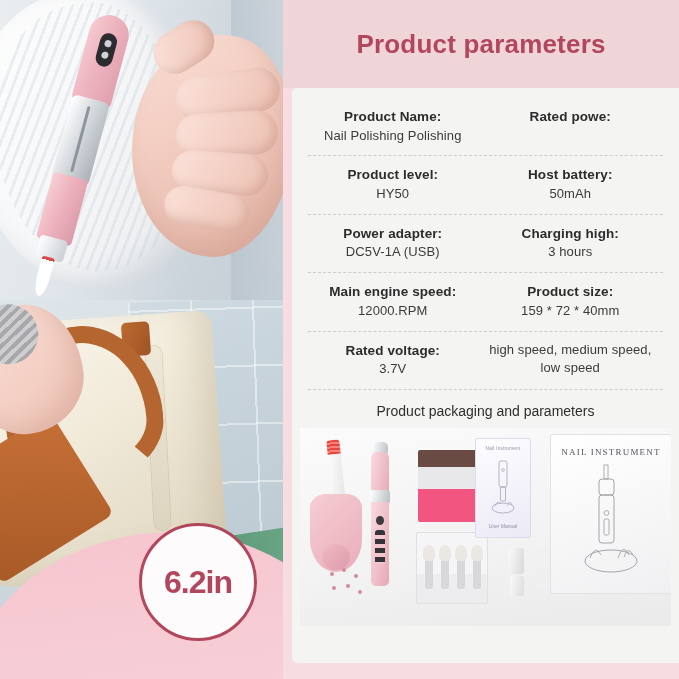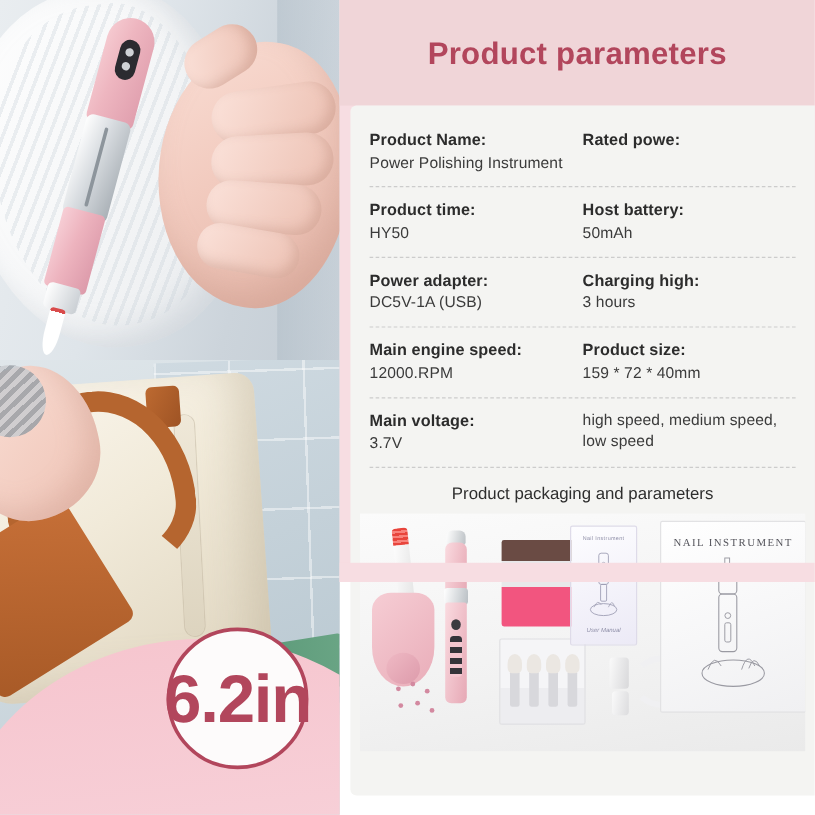"Product parameters" .right-col { height: 485px -> 679px }
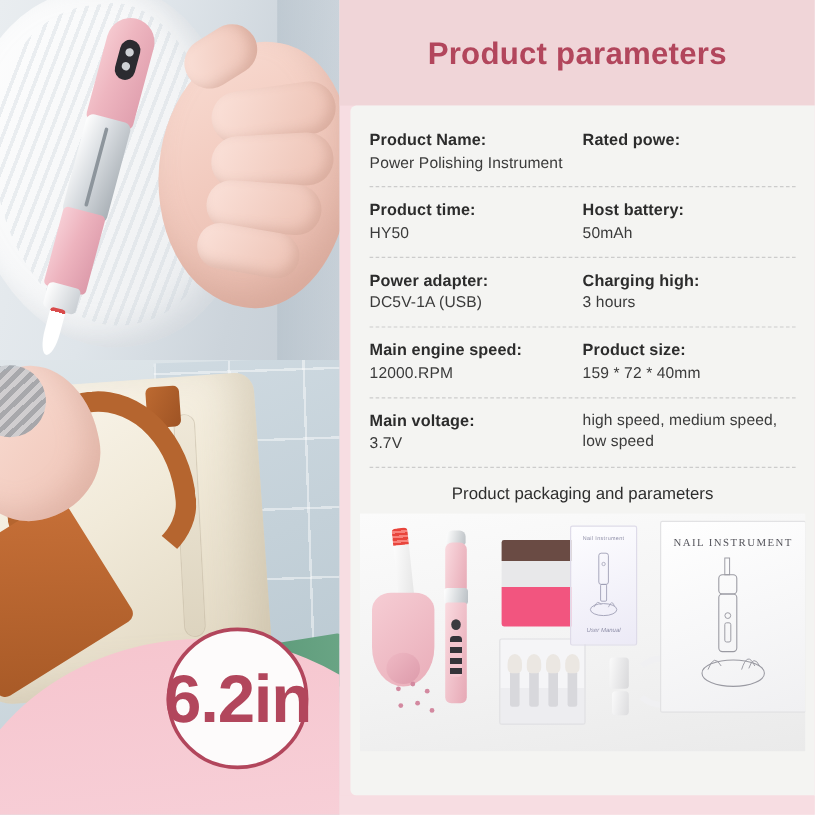"Product Name:" .table { text-align: none -> center }
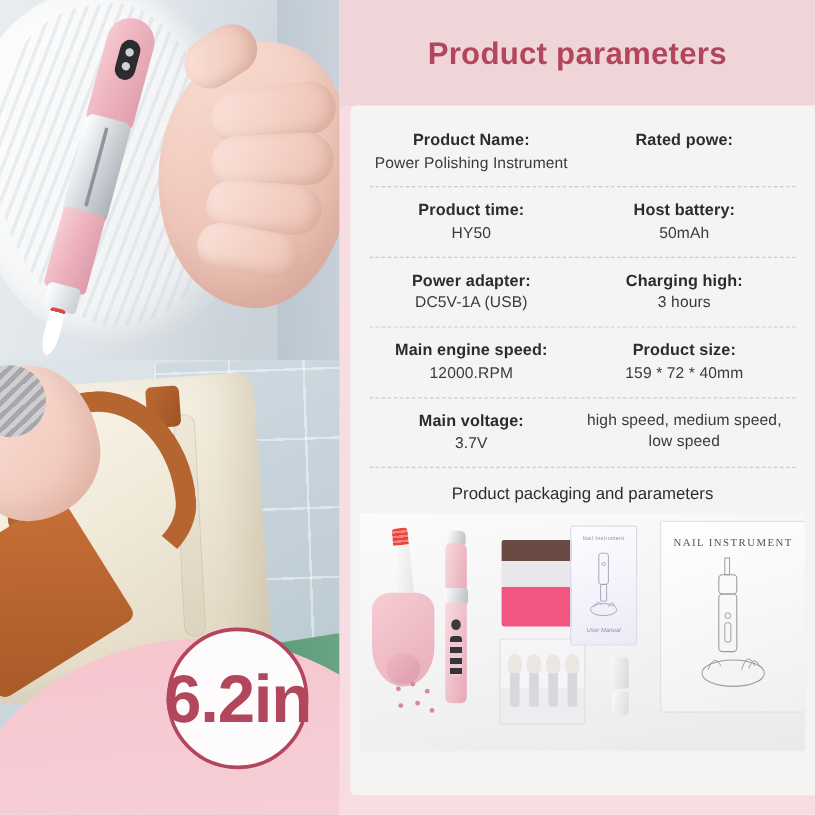"Power Polishing Instrument" div.val { text: Power Polishing Instrument -> Nail Polishing Polishing }
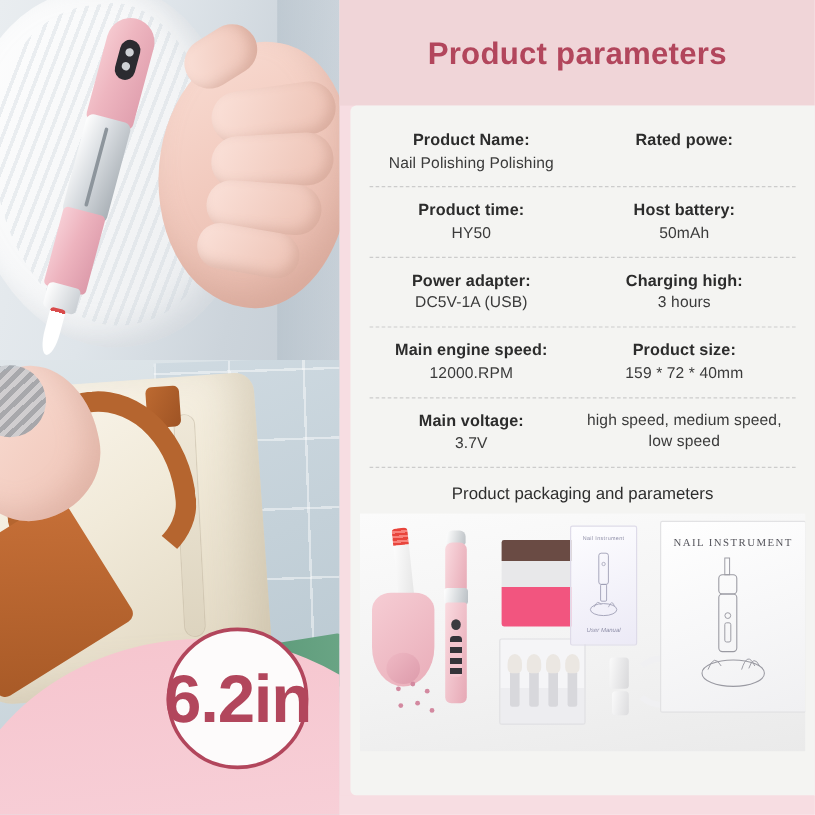"Product time:" div.lbl { text: time -> level }
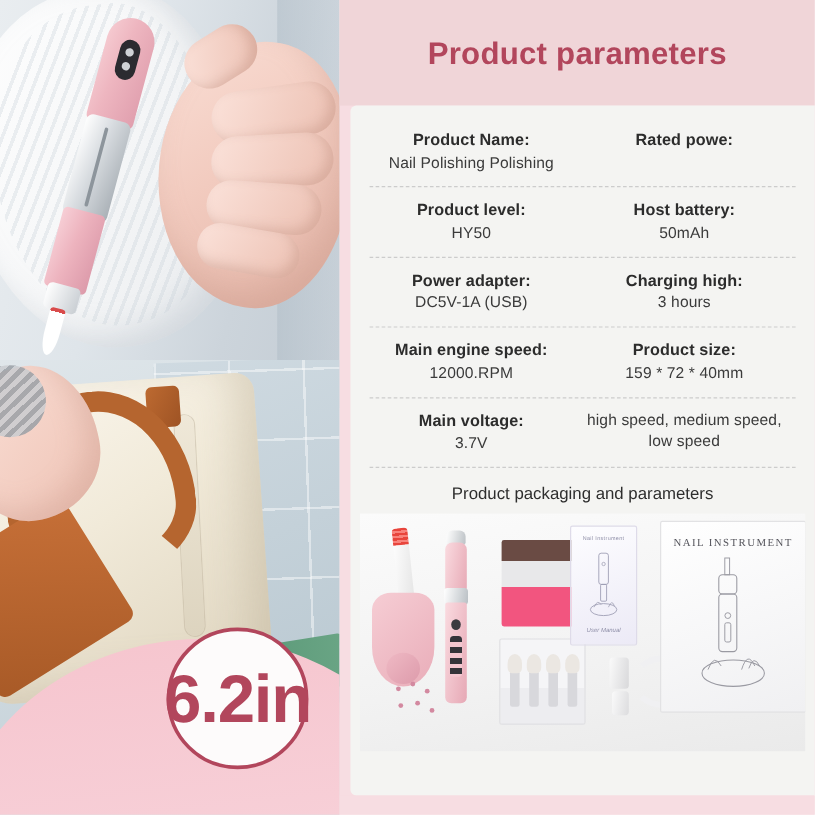"Main voltage:" div.lbl { text: Main -> Rated }
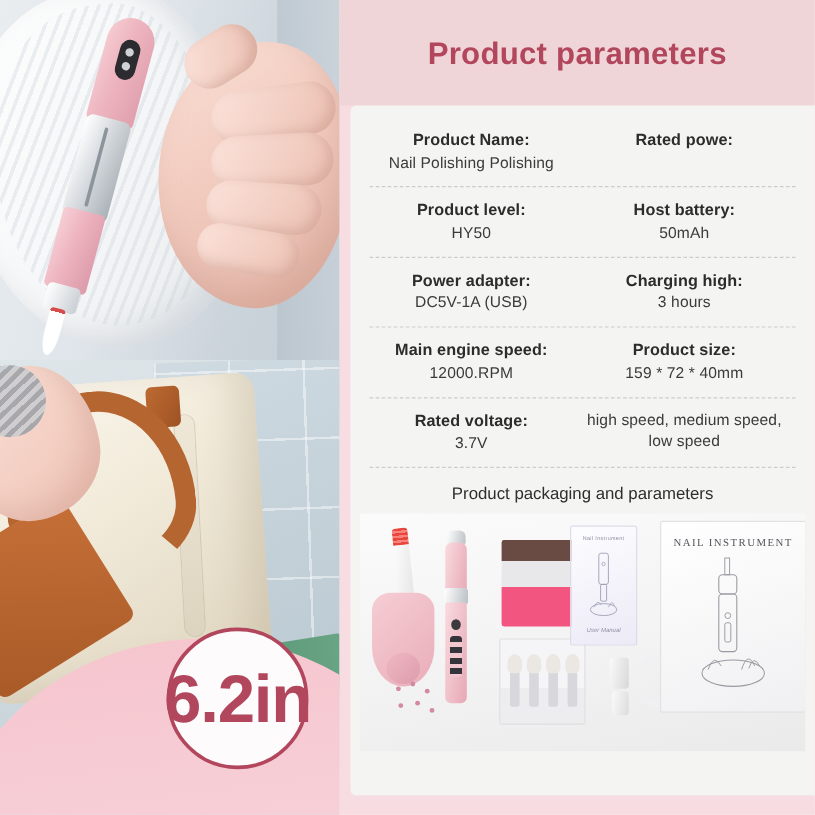"6.2in" .badge span { font-size: 56px -> 32px }
